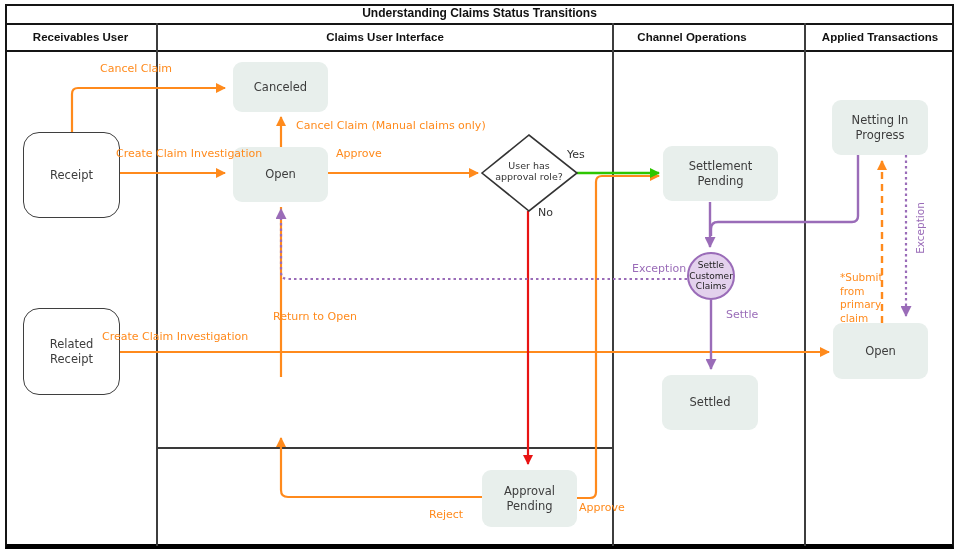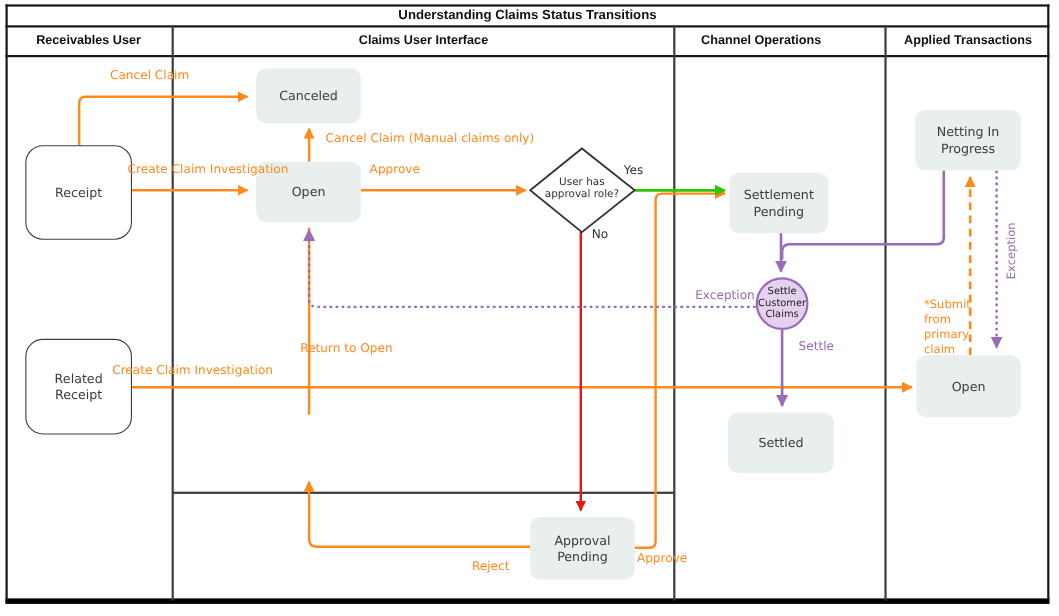"Settlement Pending" div.node { top: 157px -> 146px; width: 90px -> 115px }
